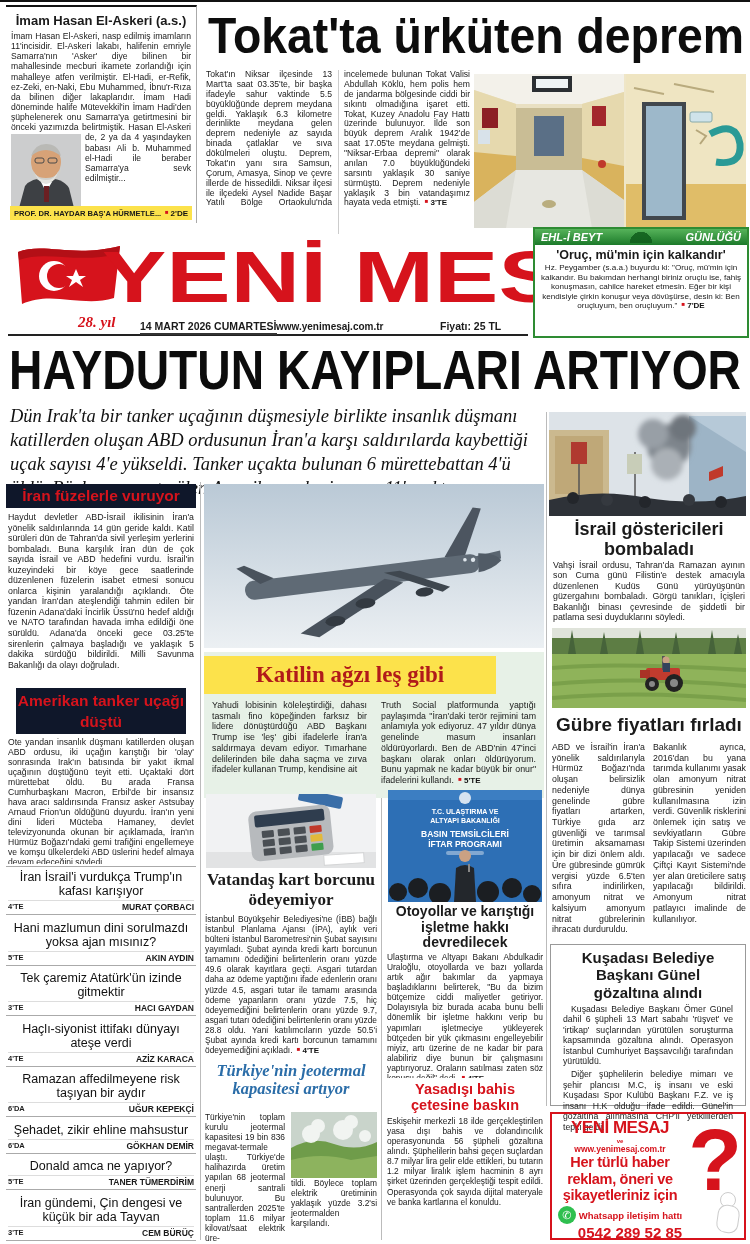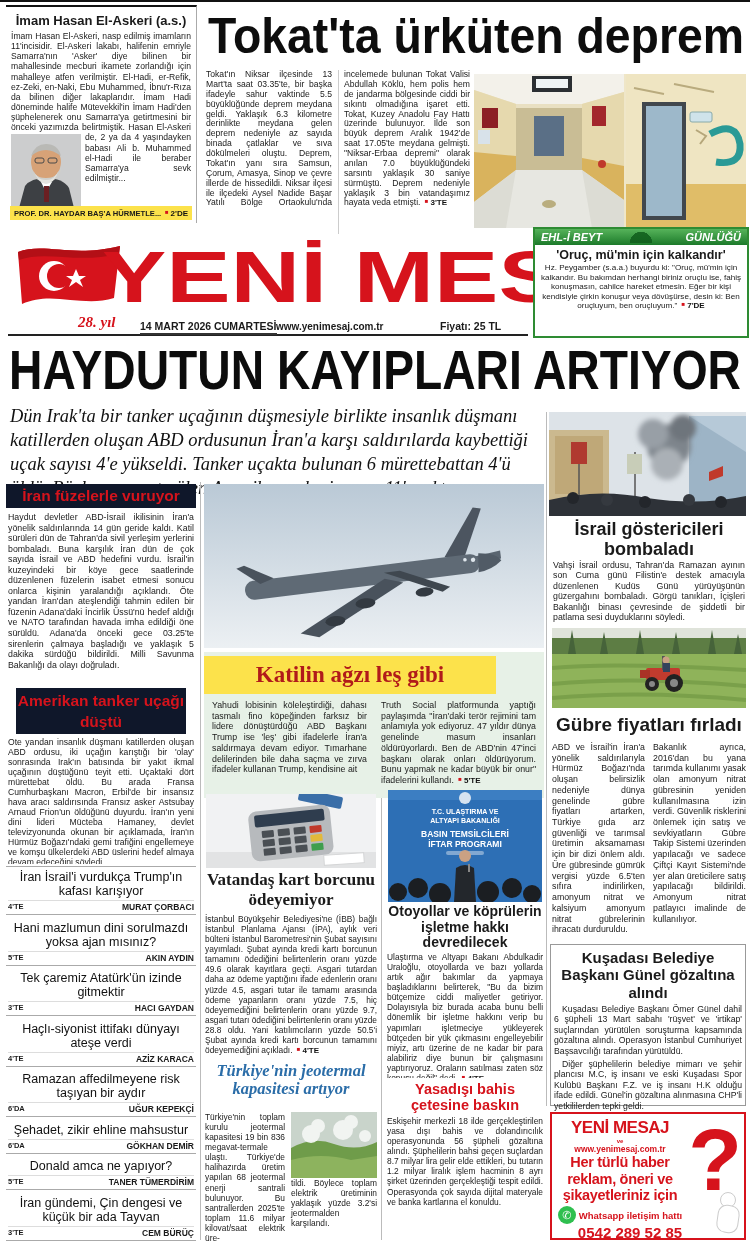"Otoyollar ve köprülerin işletme hakkı" div.abs { text: köprülerin -> karıştığı }
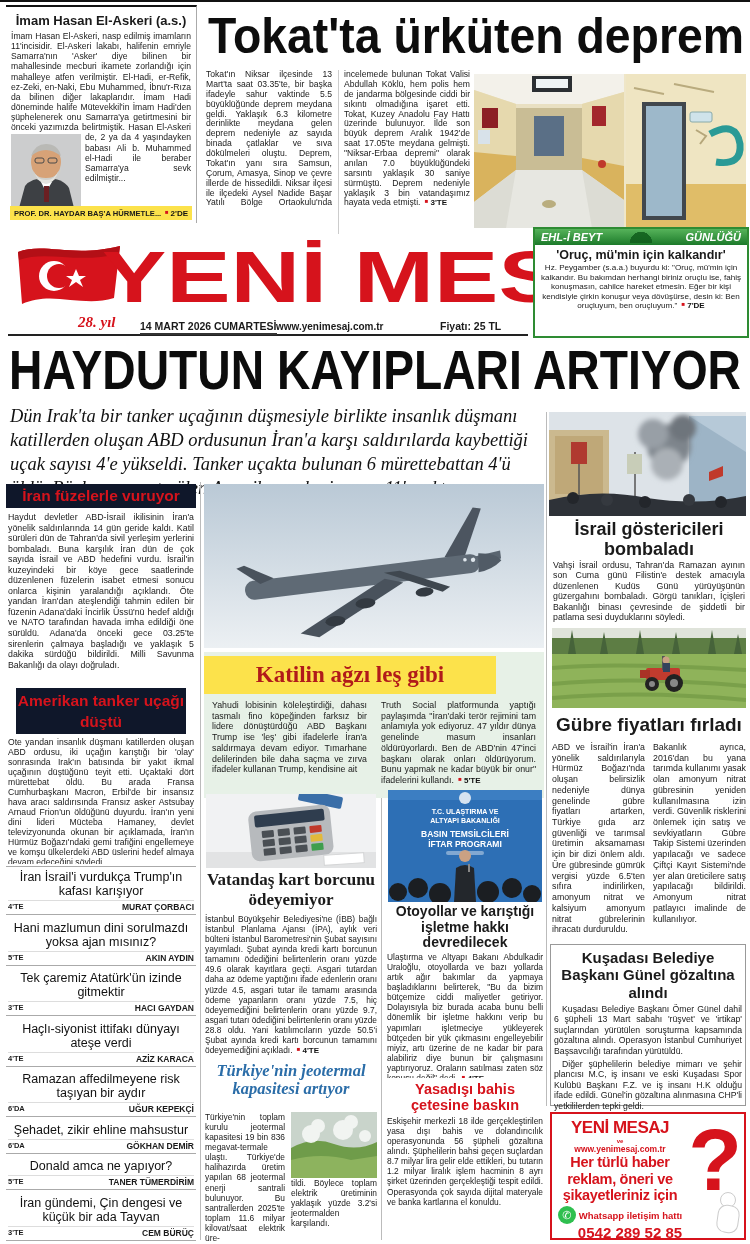"Kuşadası Belediye Başkanı Günel" #kusadasi-box { padding: 4px 3px -> 4px 12px }
